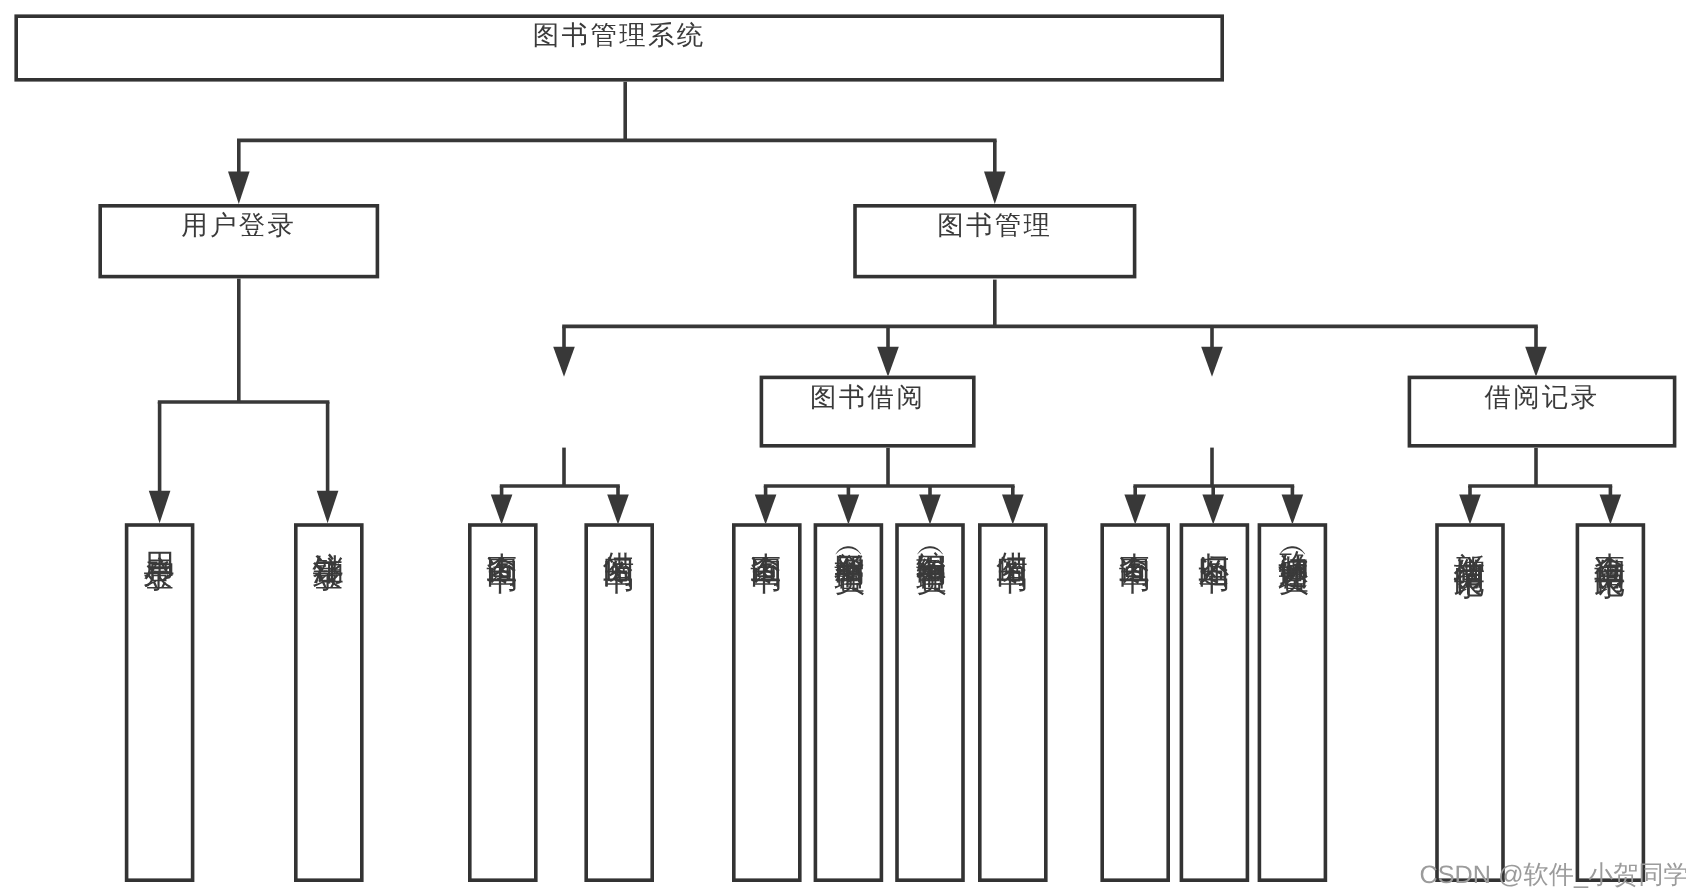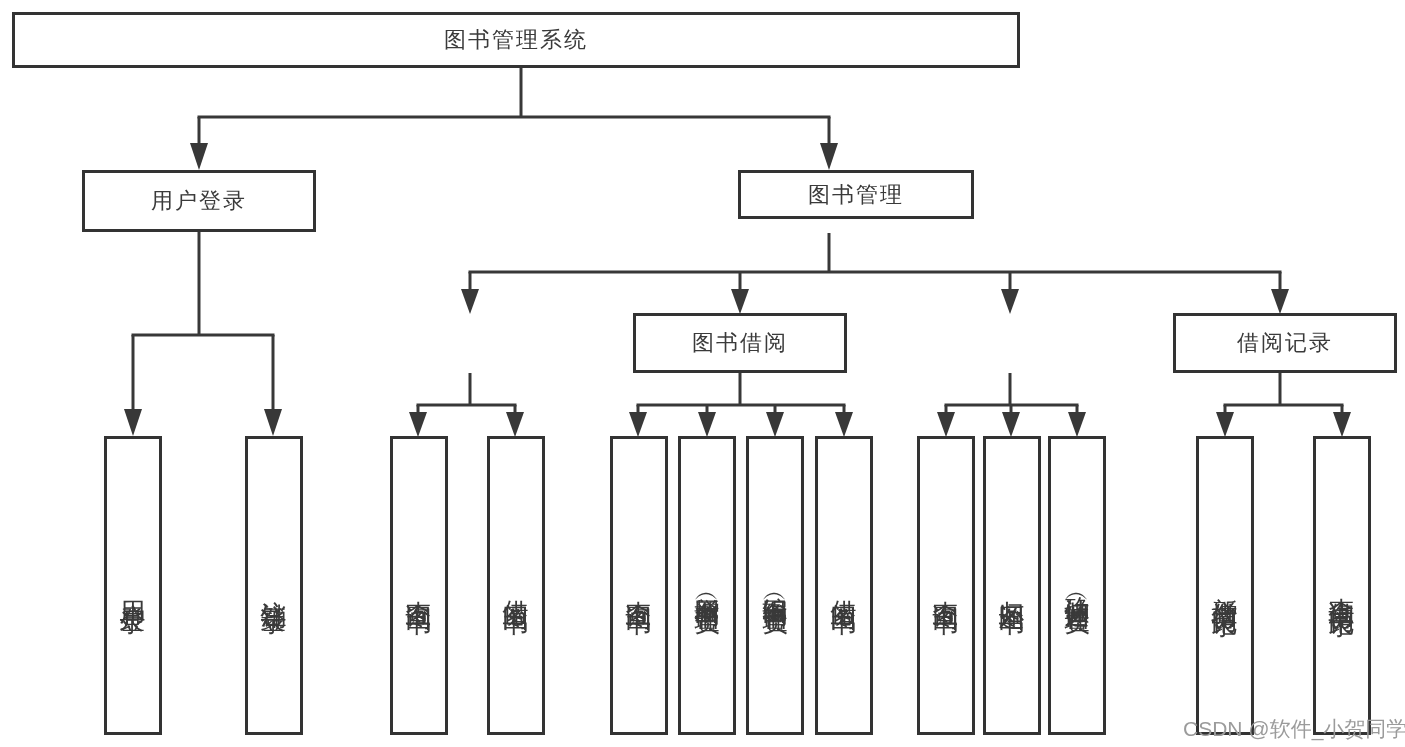"图书管理系统" .box { align-items: center -> flex-start }
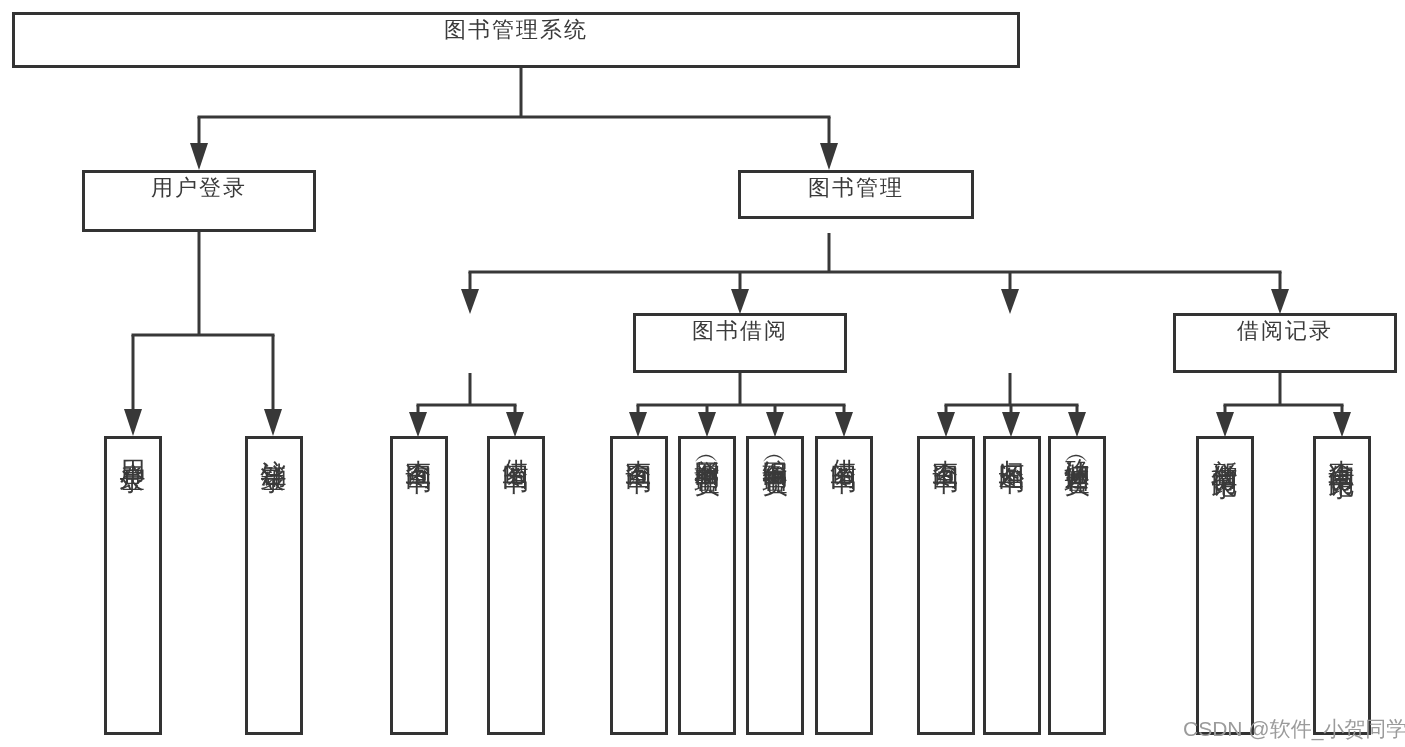"图书管理" .l2-mgmt { height: 49px -> 62px; left: 738px -> 711px }
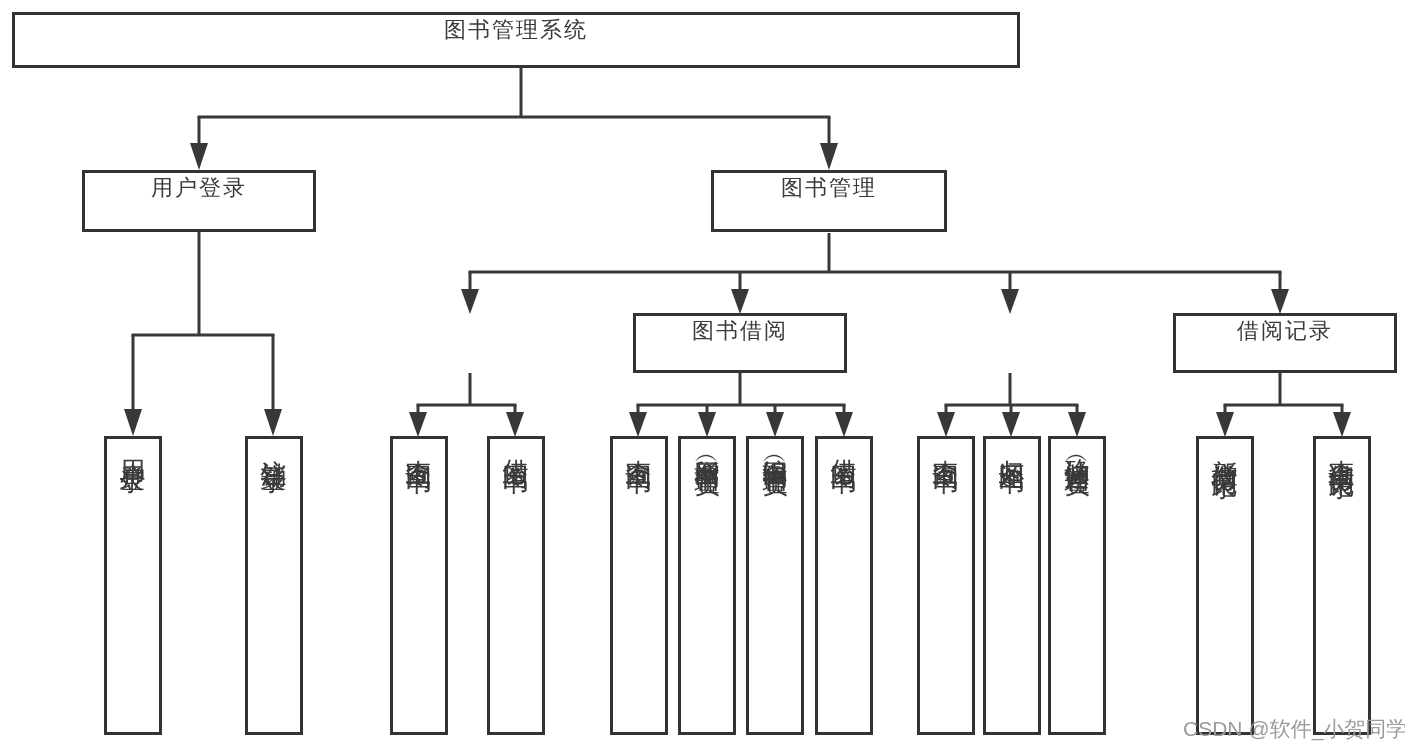"图书借阅" .l3-b { width: 214px -> 180px }
